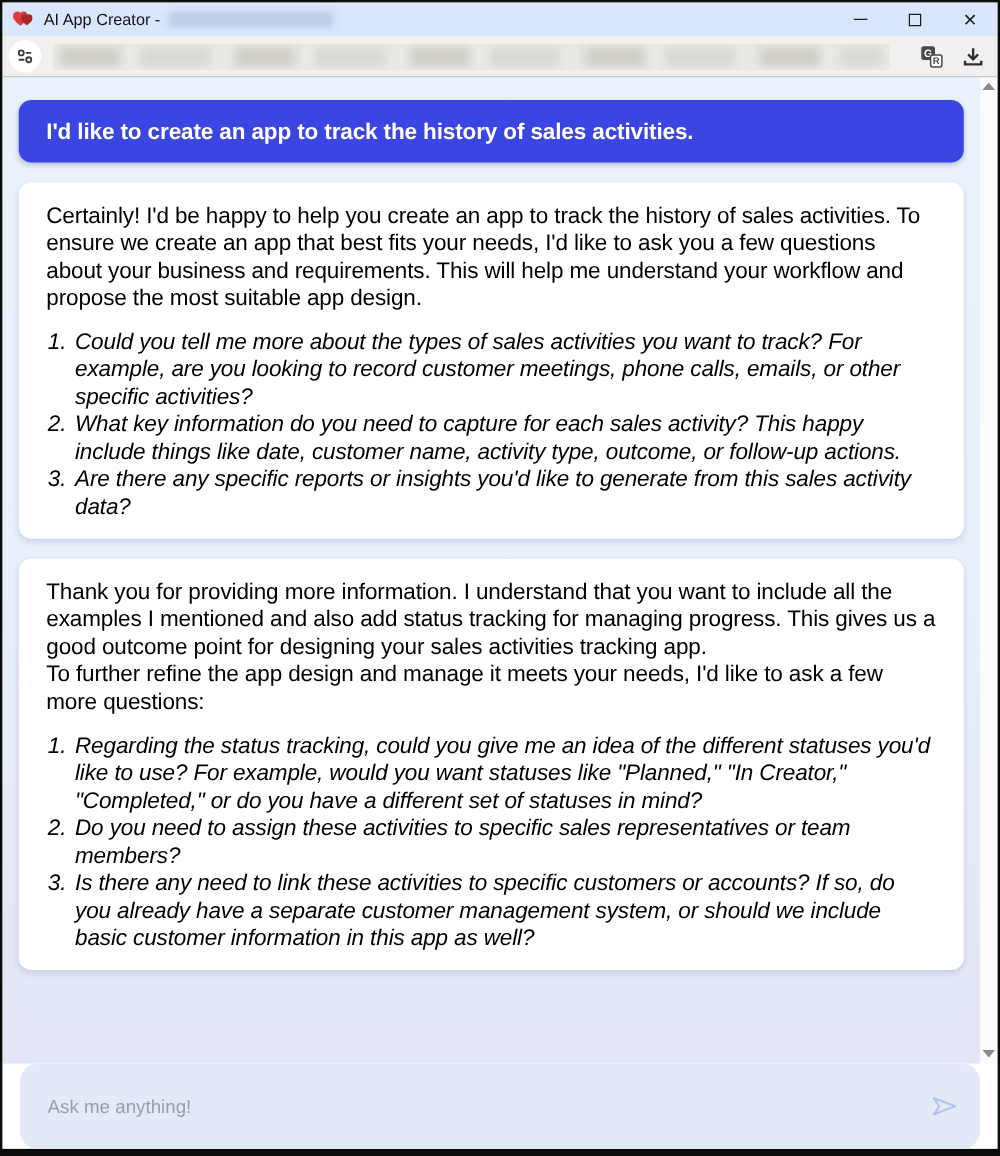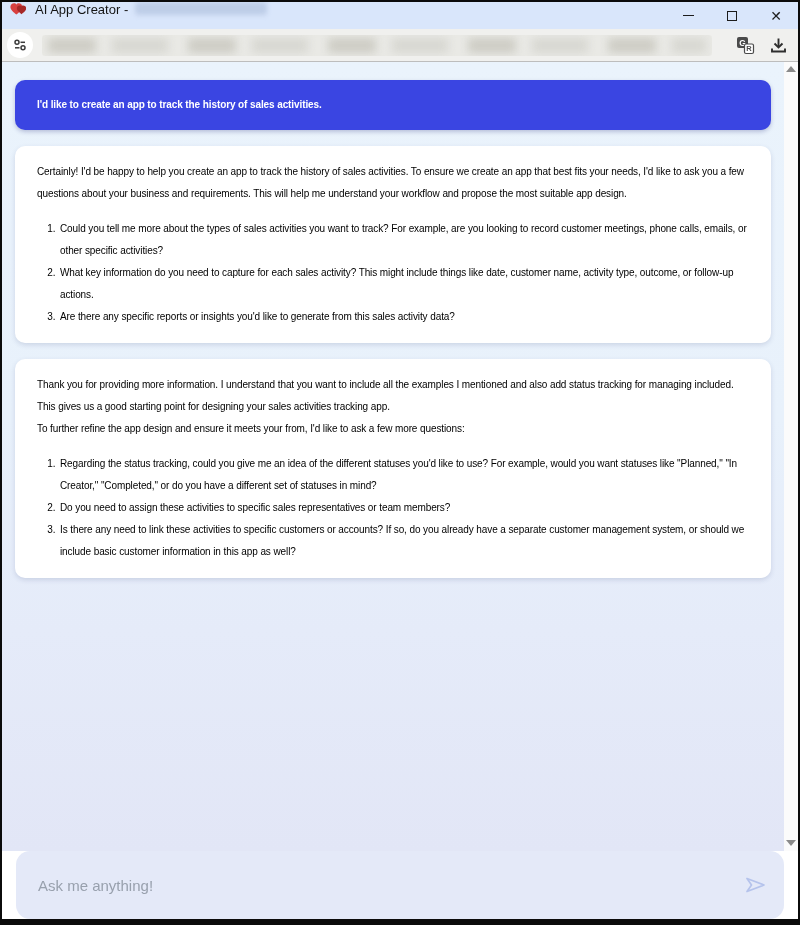"AI App Creator -" .titlebar { align-items: flex-start -> center }
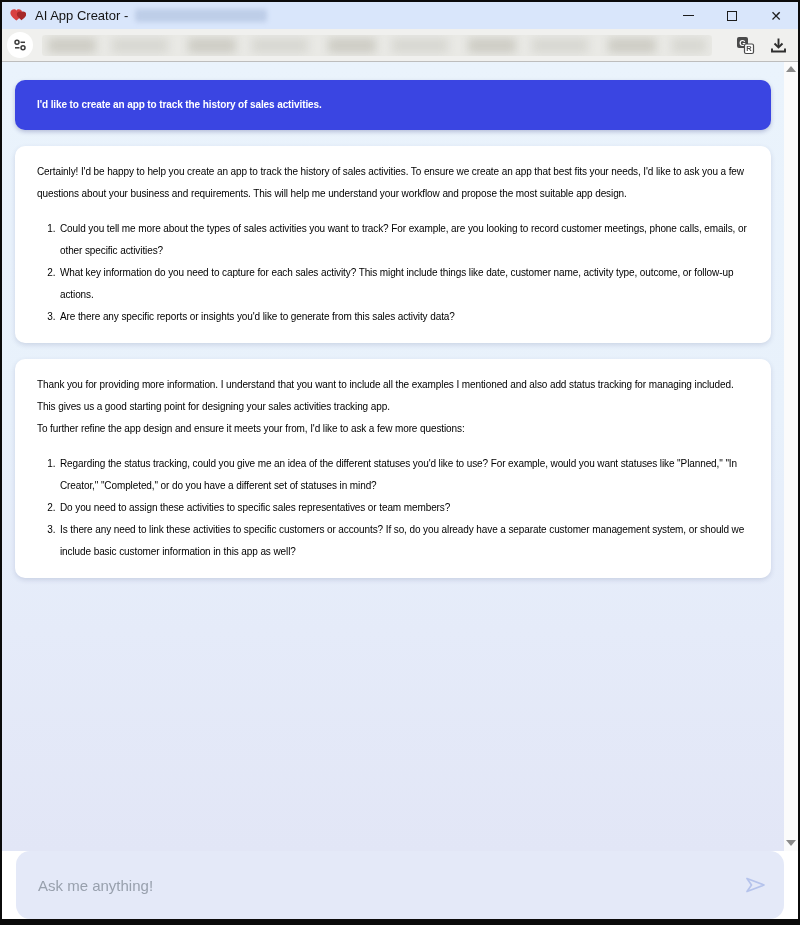"I'd like to create an" .msg { font-size: 10px -> 18px }
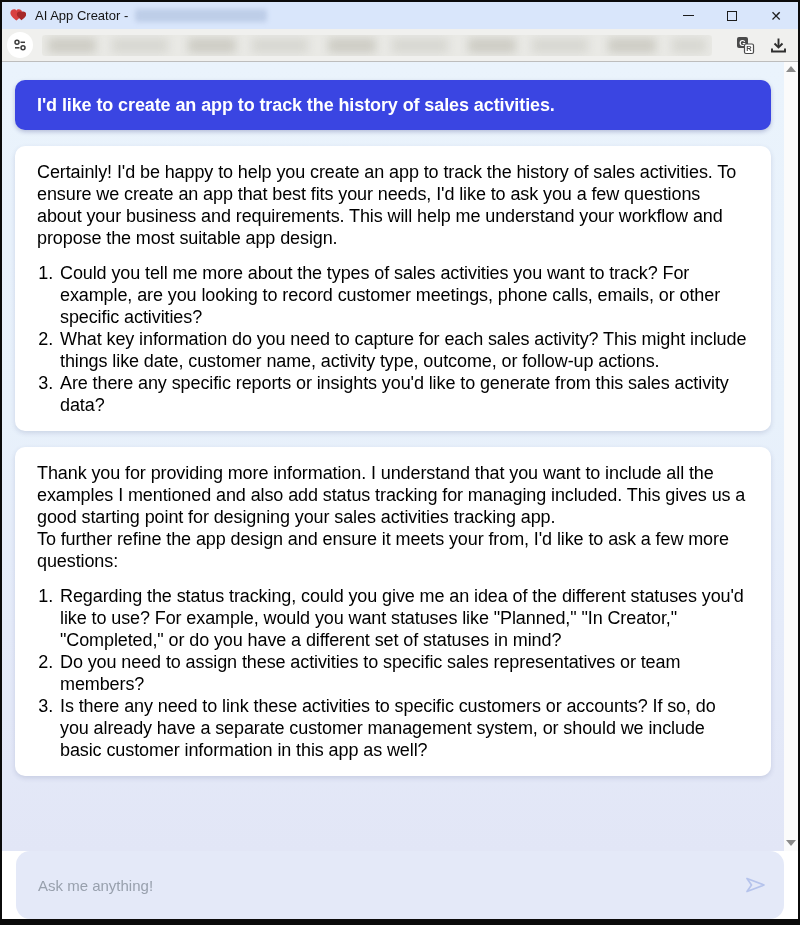"Could you tell me more" .msg.bot ol li { font-style: none -> italic }
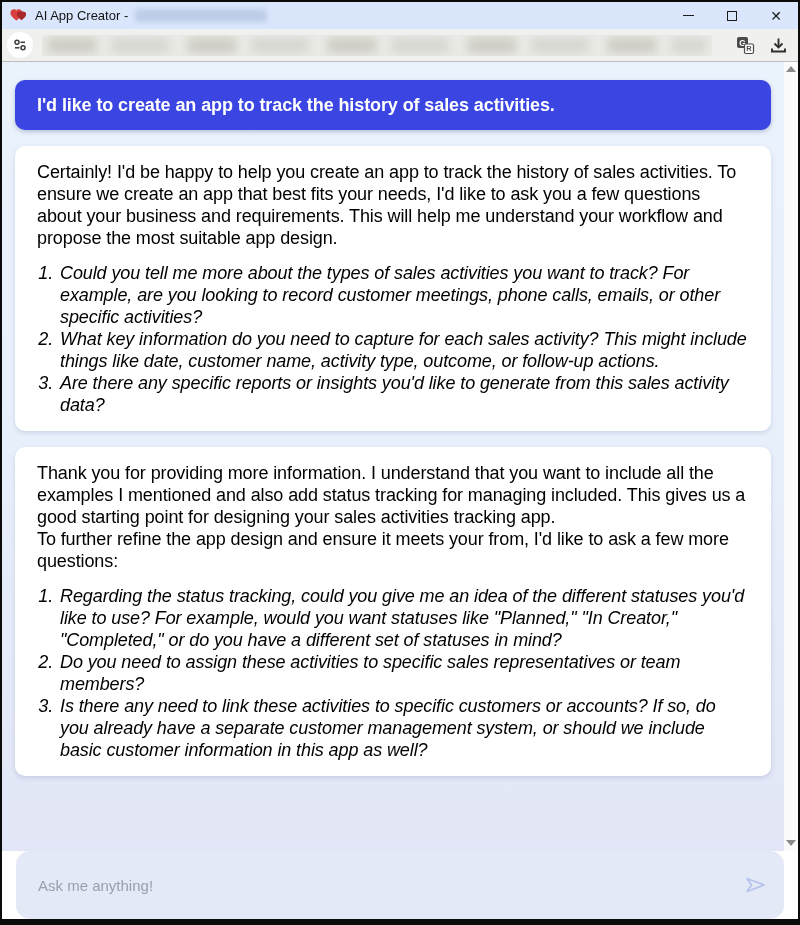"What key information do you" li { text: might -> happy }
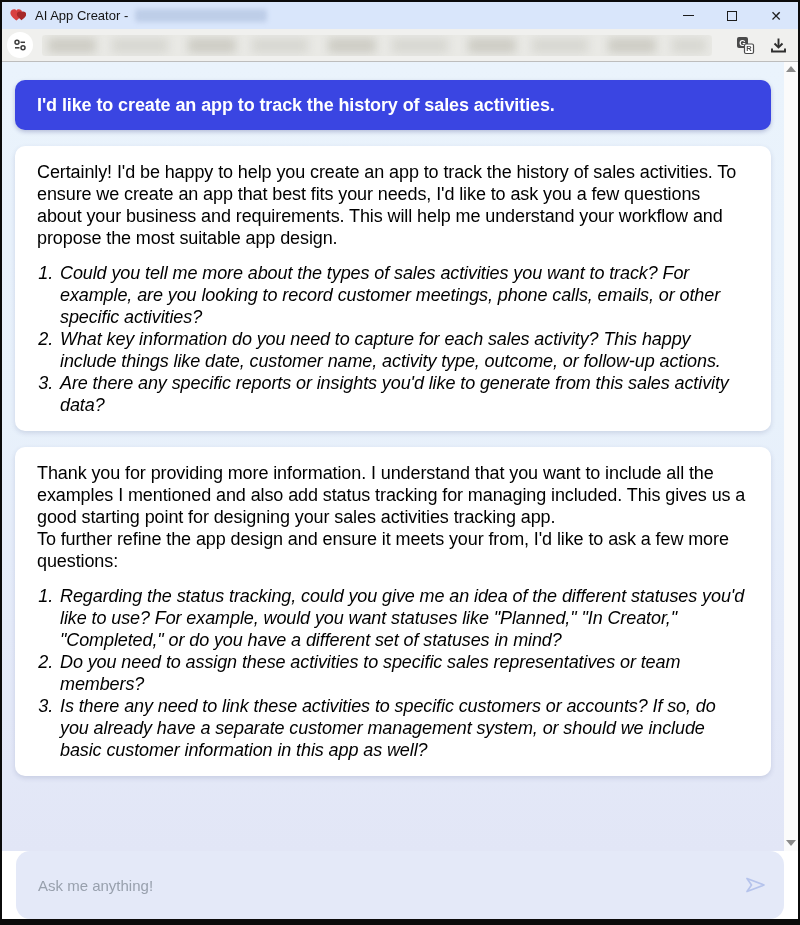"Thank you for providing more" p { text: included. This gives us a good starting -> progress. This gives us a good outcome }
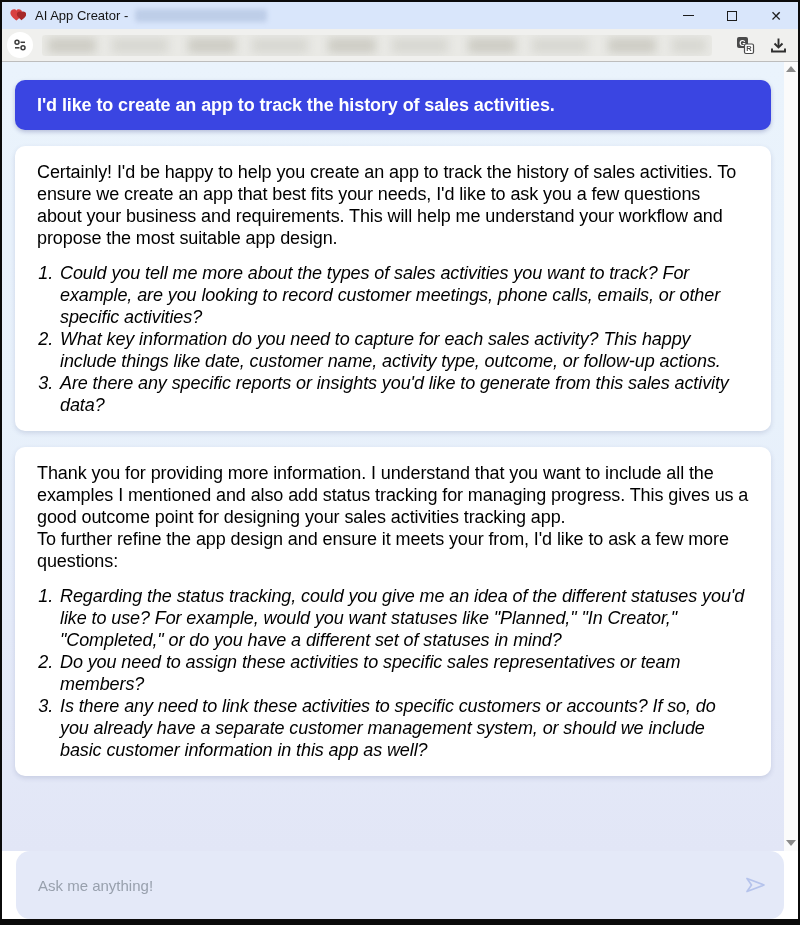"To further refine the app" p { text: ensure it meets your from -> manage it meets your needs }
